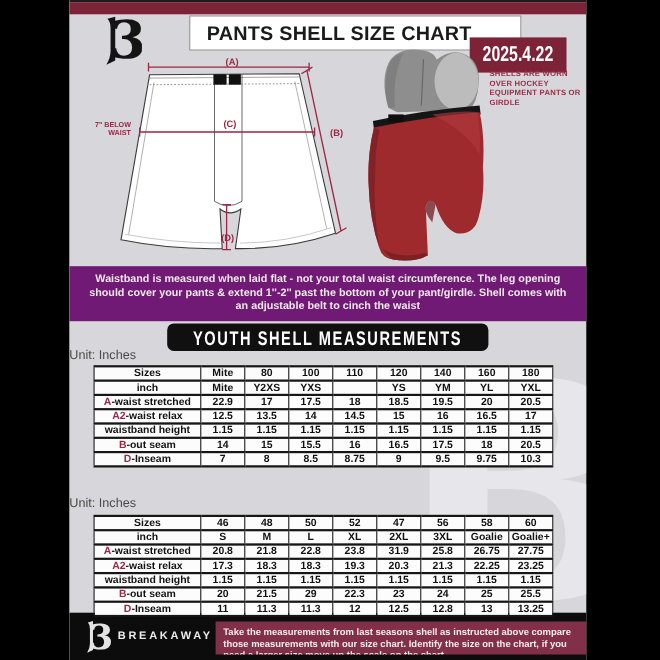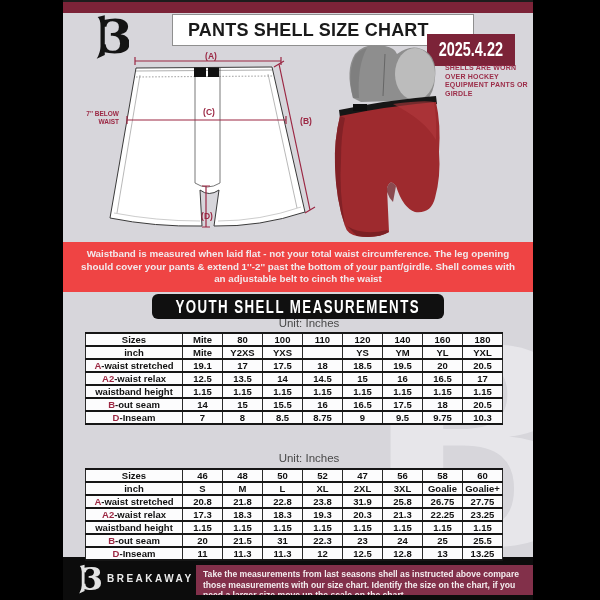"Waistband is measured when laid" .wband-banner { background: #ef4444 -> #701a75 }
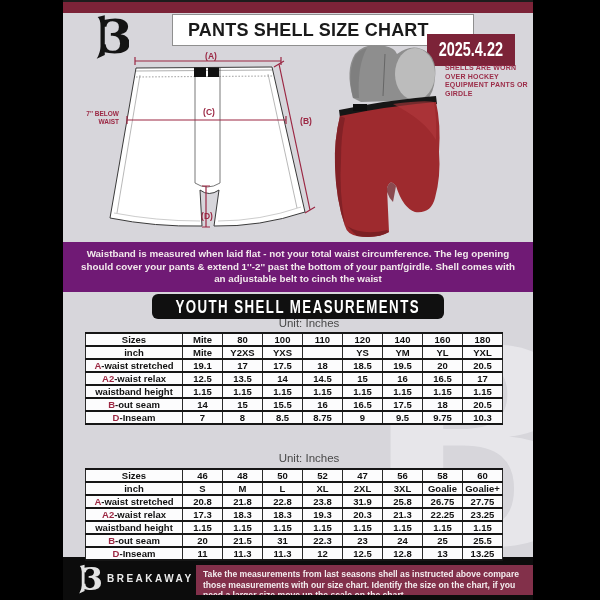"Unit: Inches" .unit { left: 11px -> 0; text-align: center -> left }
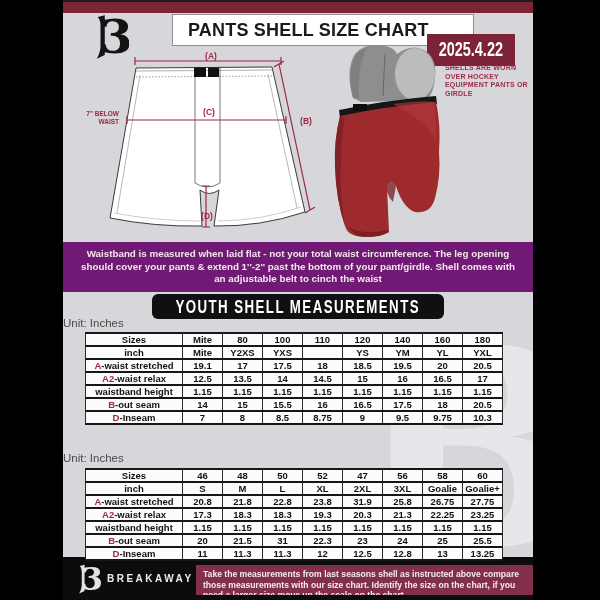"19.1" td { text: 19.1 -> 22.9 }
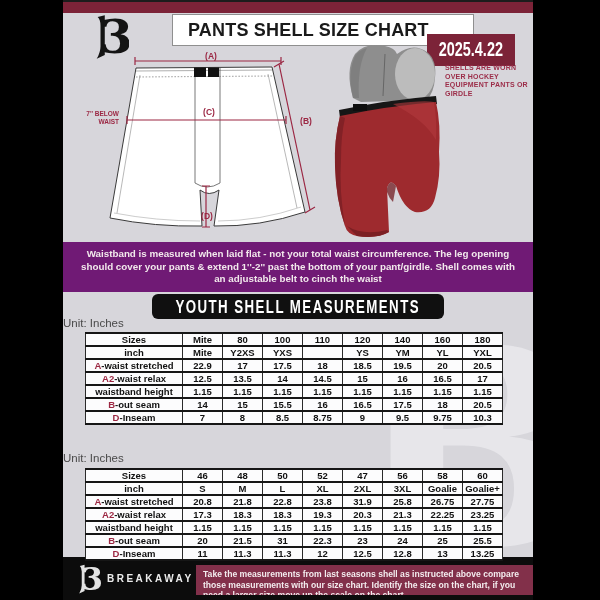"31" td { text: 31 -> 29 }
